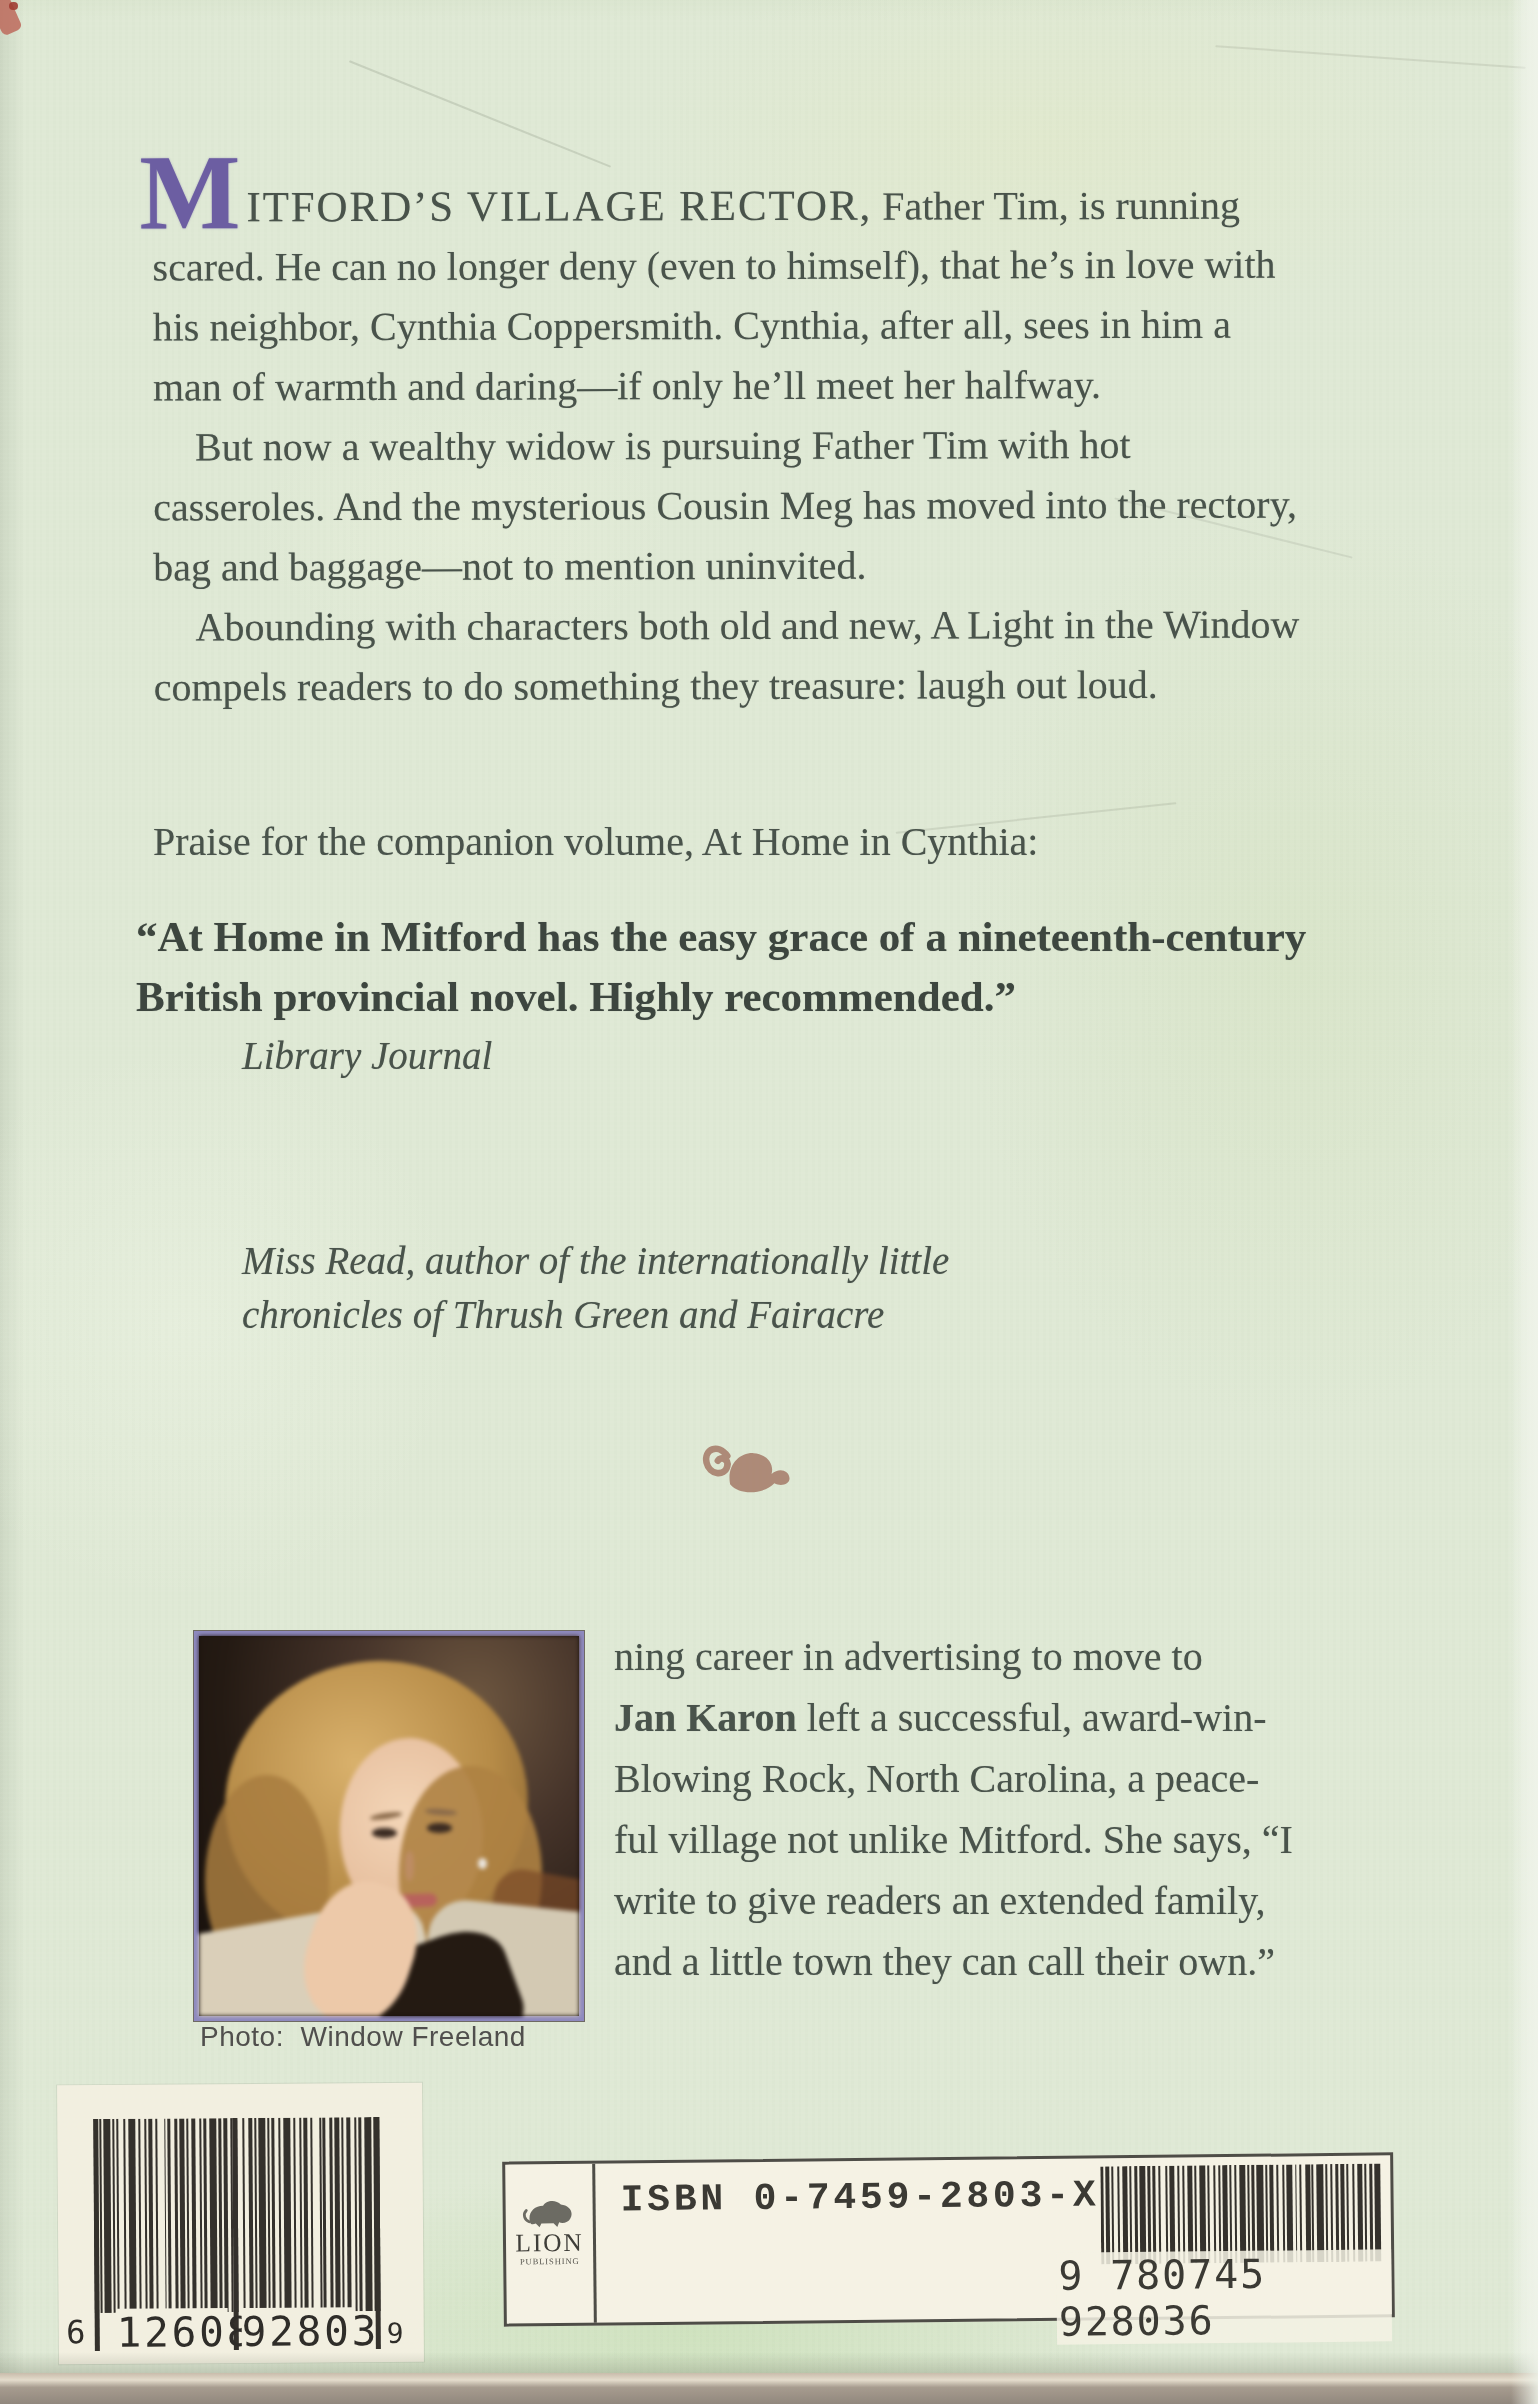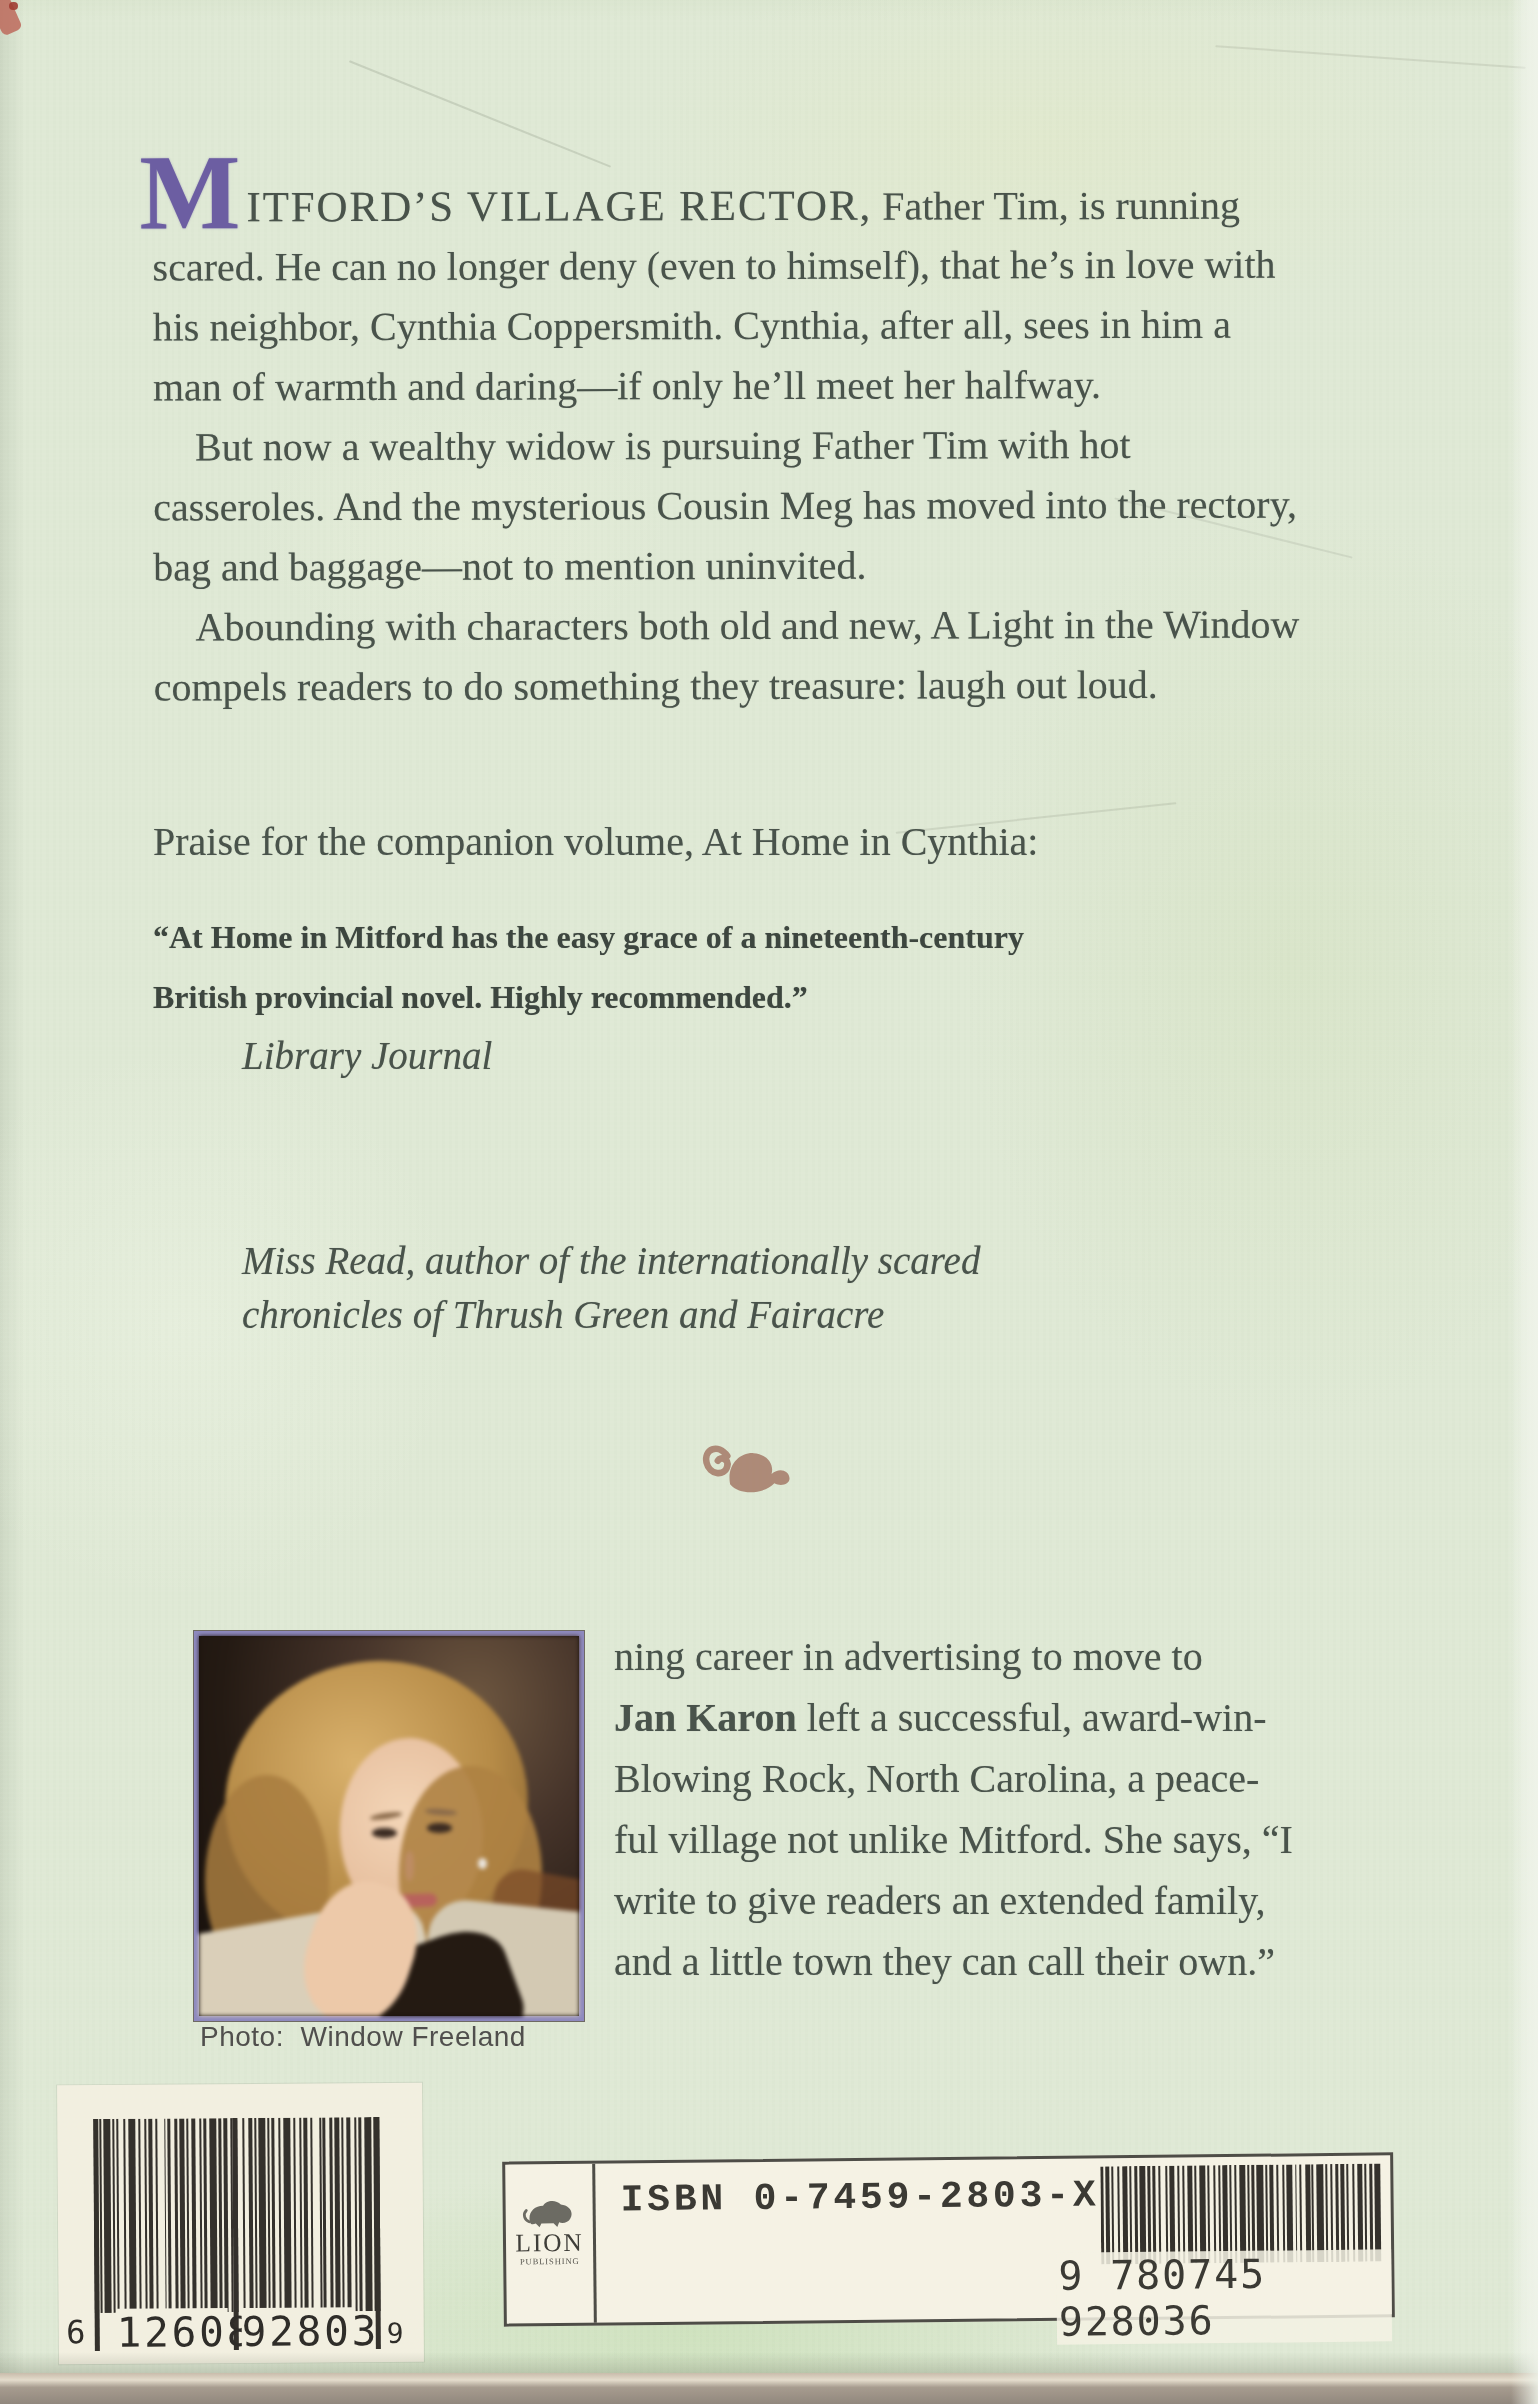"“At Home in Mitford has" .quote { font-size: 32px -> 43px; left: 153px -> 136px }
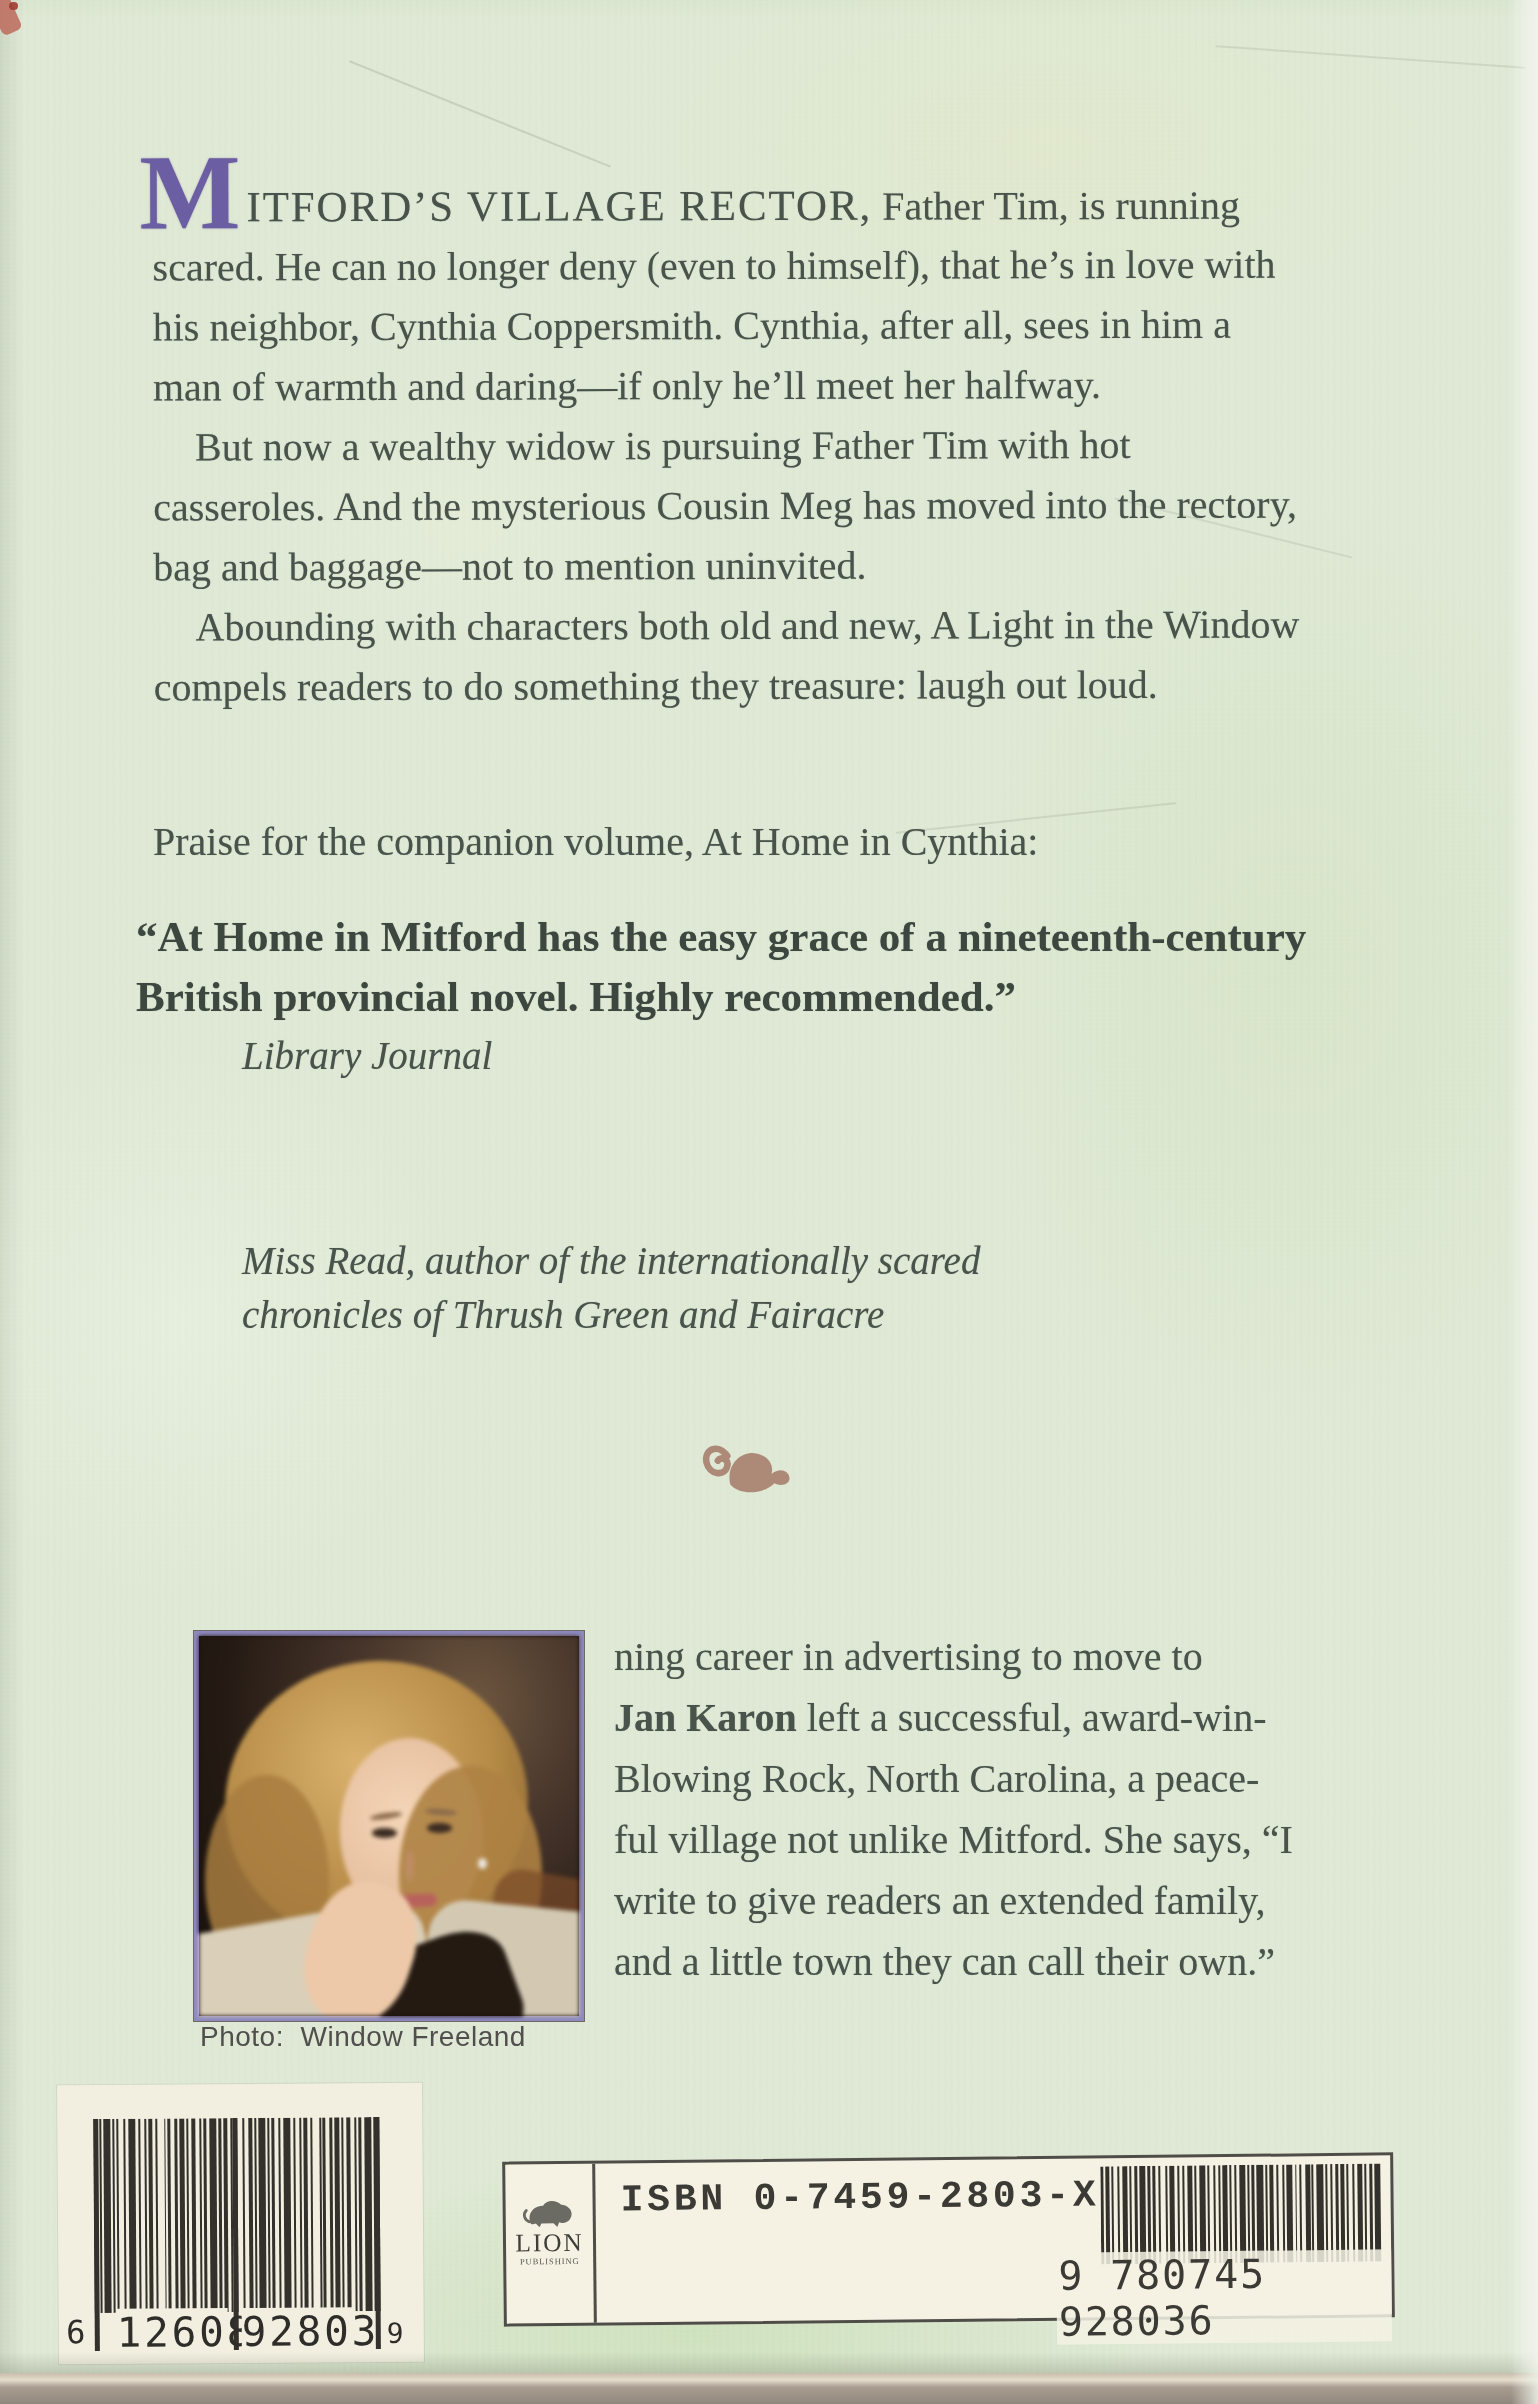"Miss Read, author of the" div { text: scared -> little }
